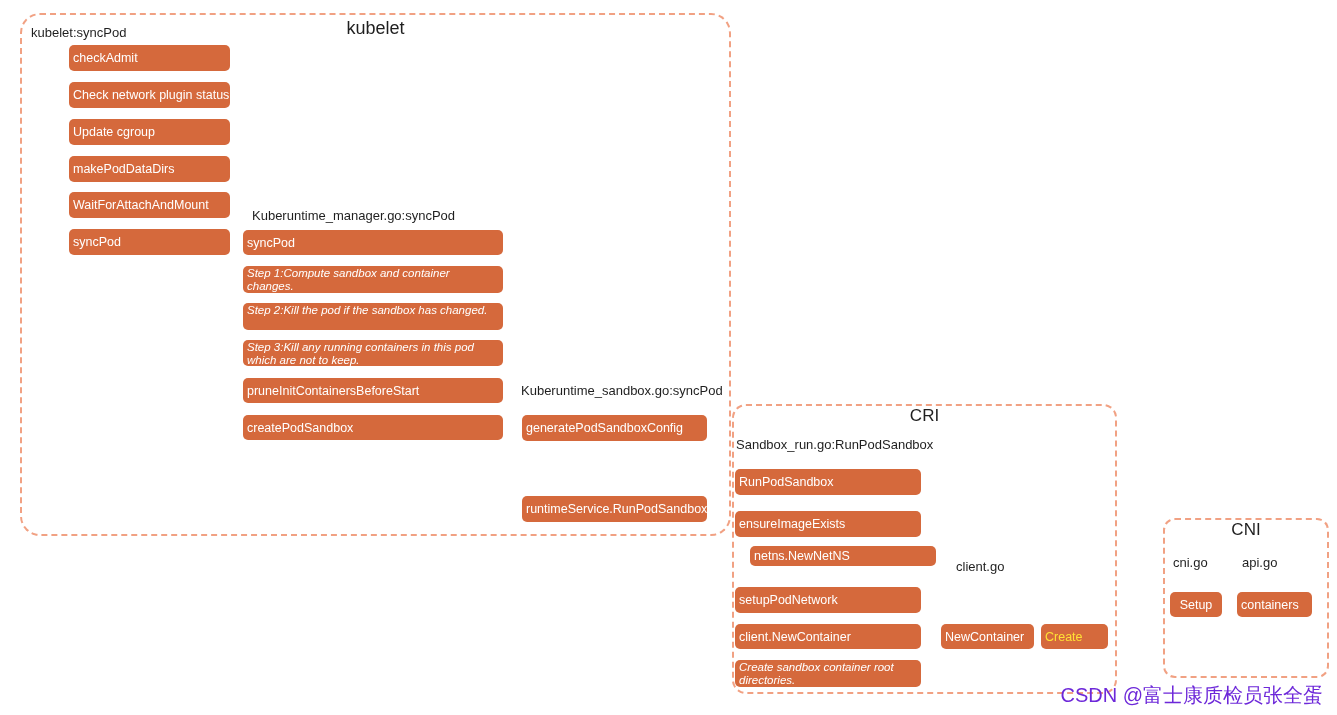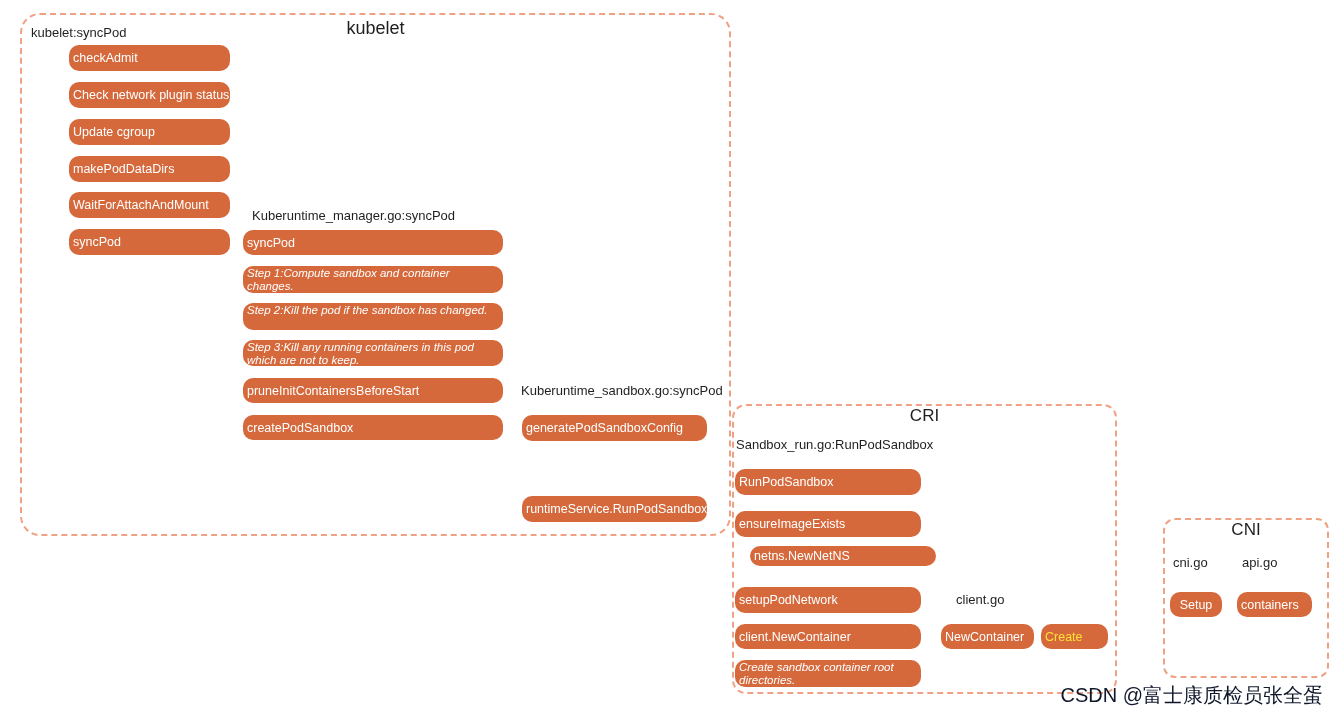"checkAdmit" .node { border-radius: 10px -> 5px }
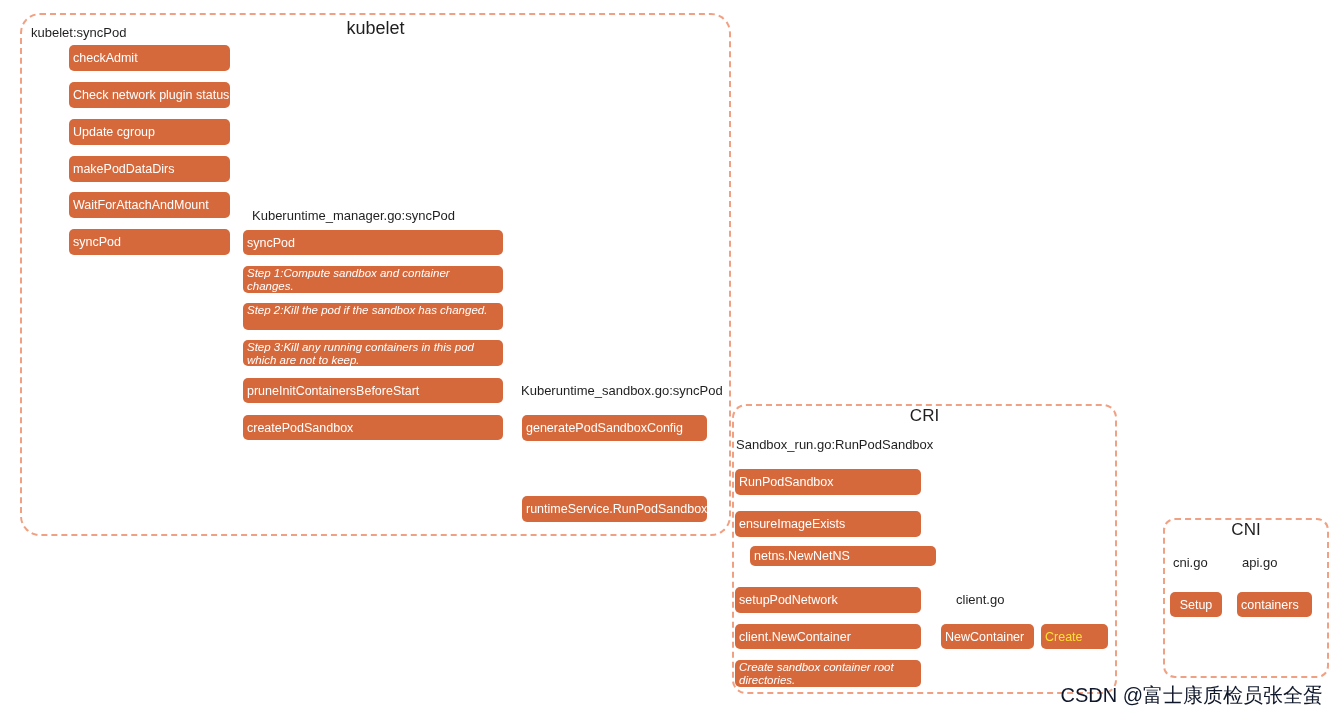"client.go" div.section-label { top: 592px -> 559px }
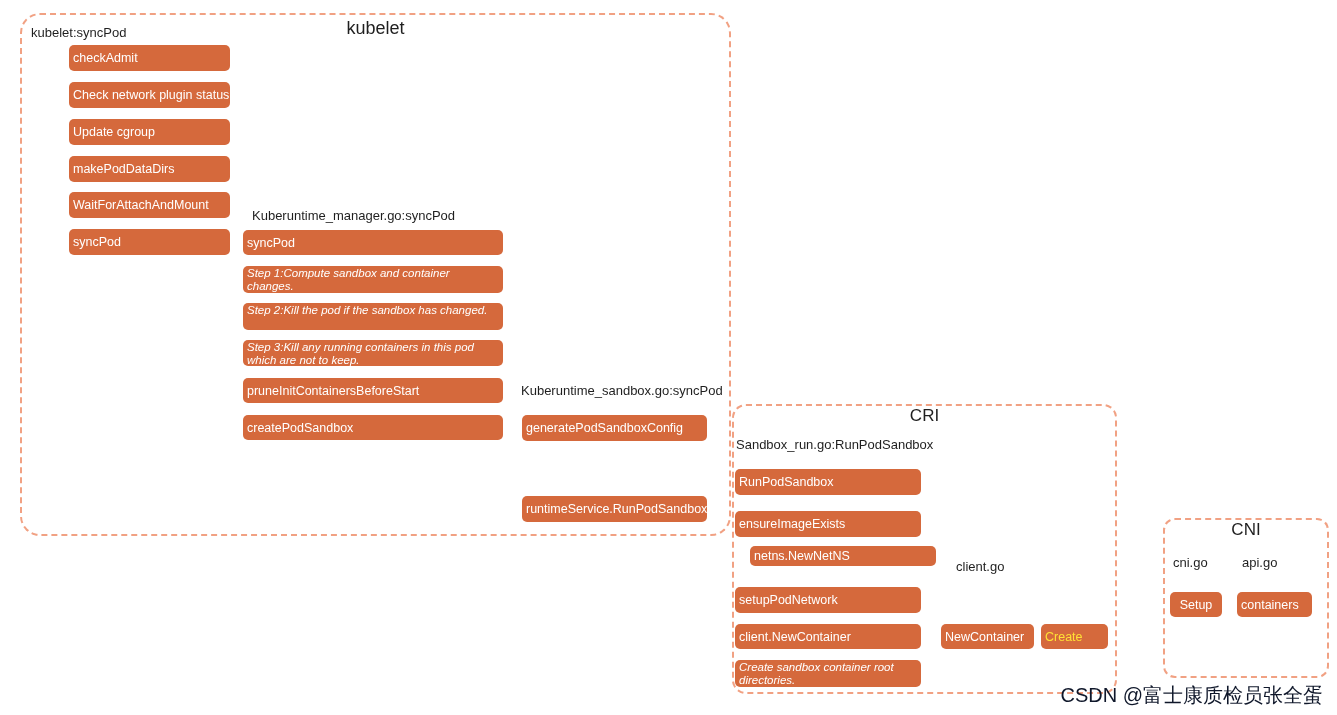"CSDN @富士康质检员张全蛋" .watermark { color: #0f172a -> #6d28d9 }
